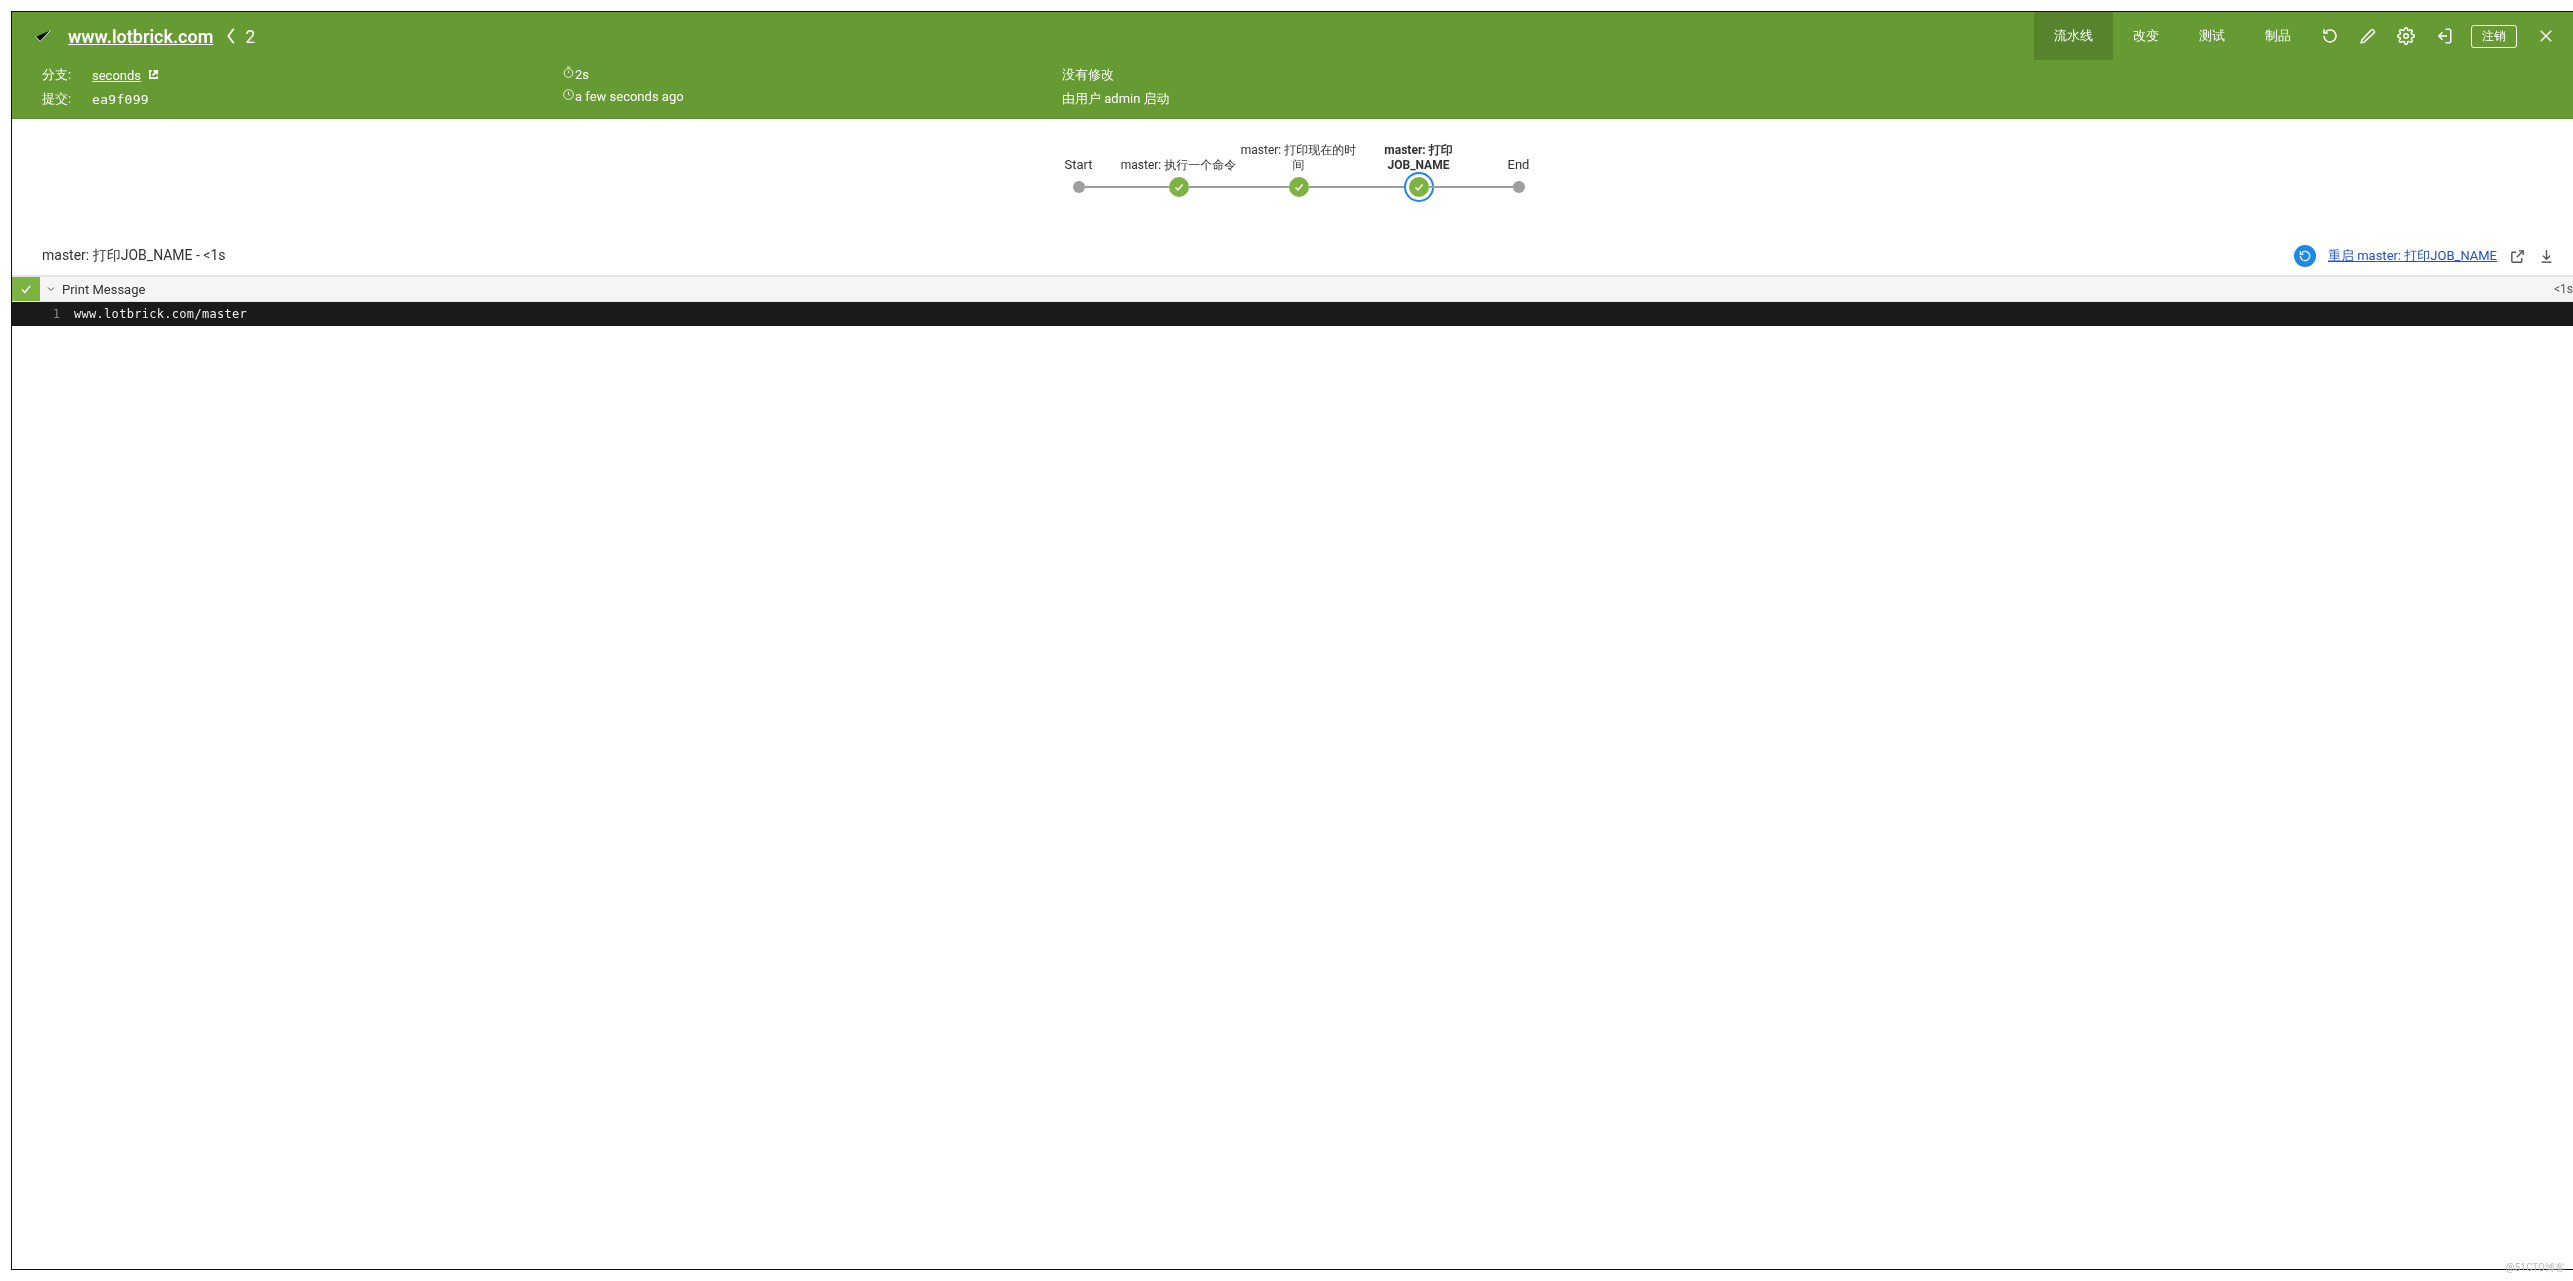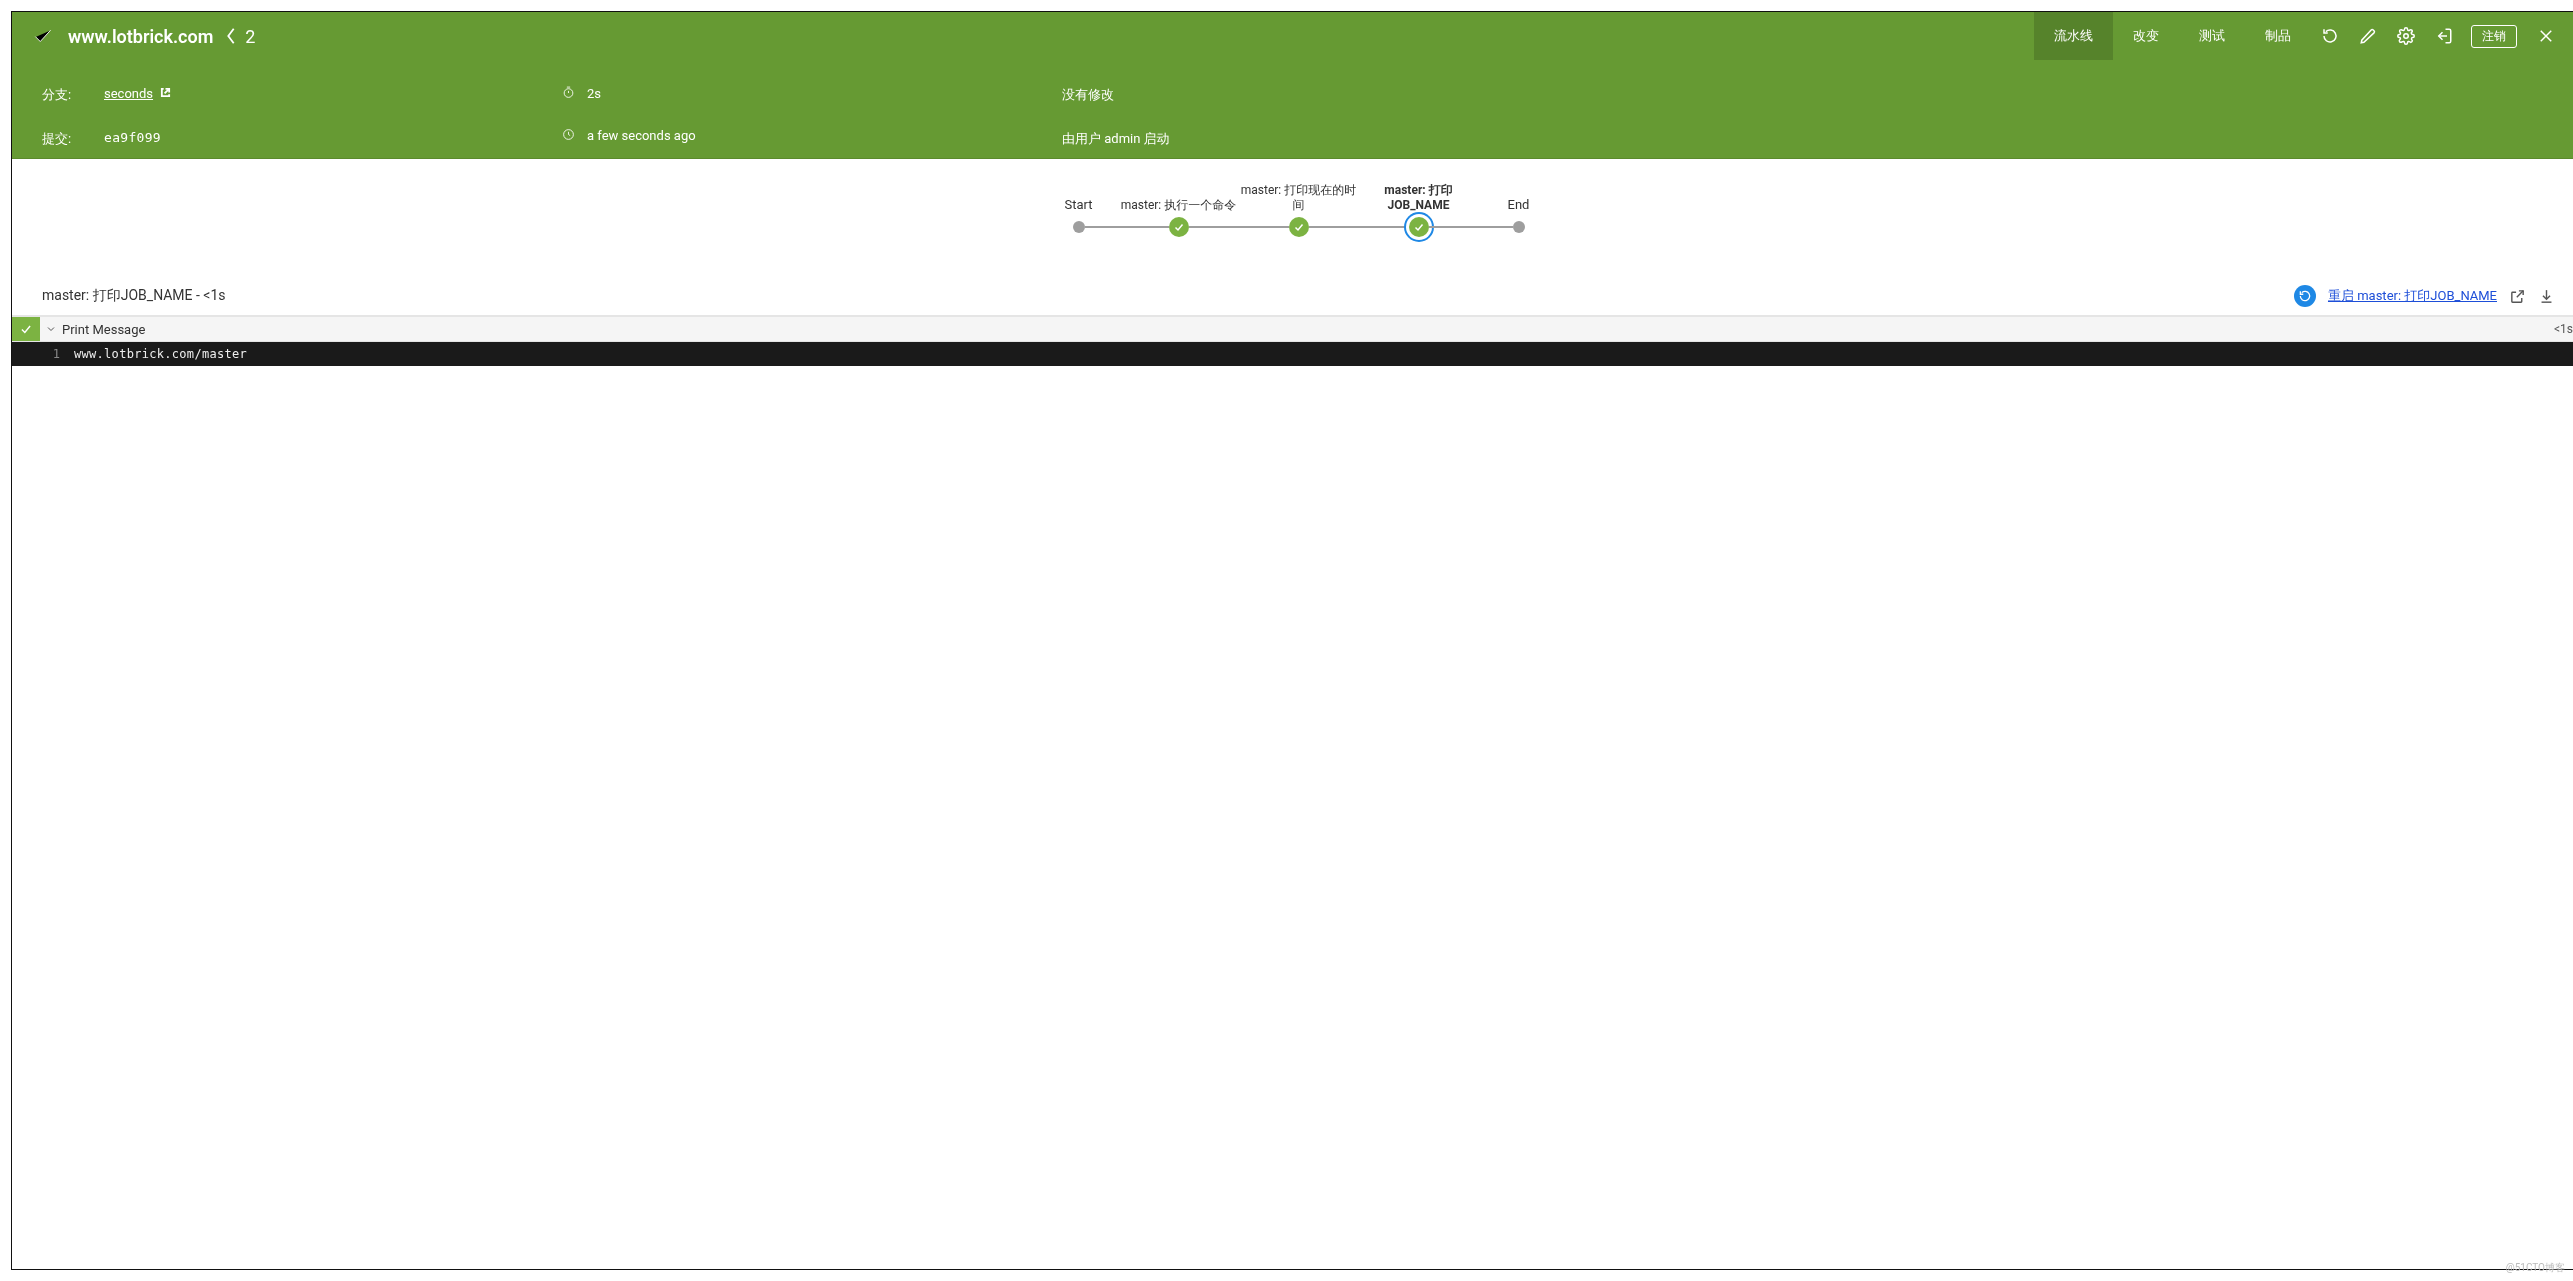"www.lotbrick.com" .pipeline-name { text-decoration: none -> underline }
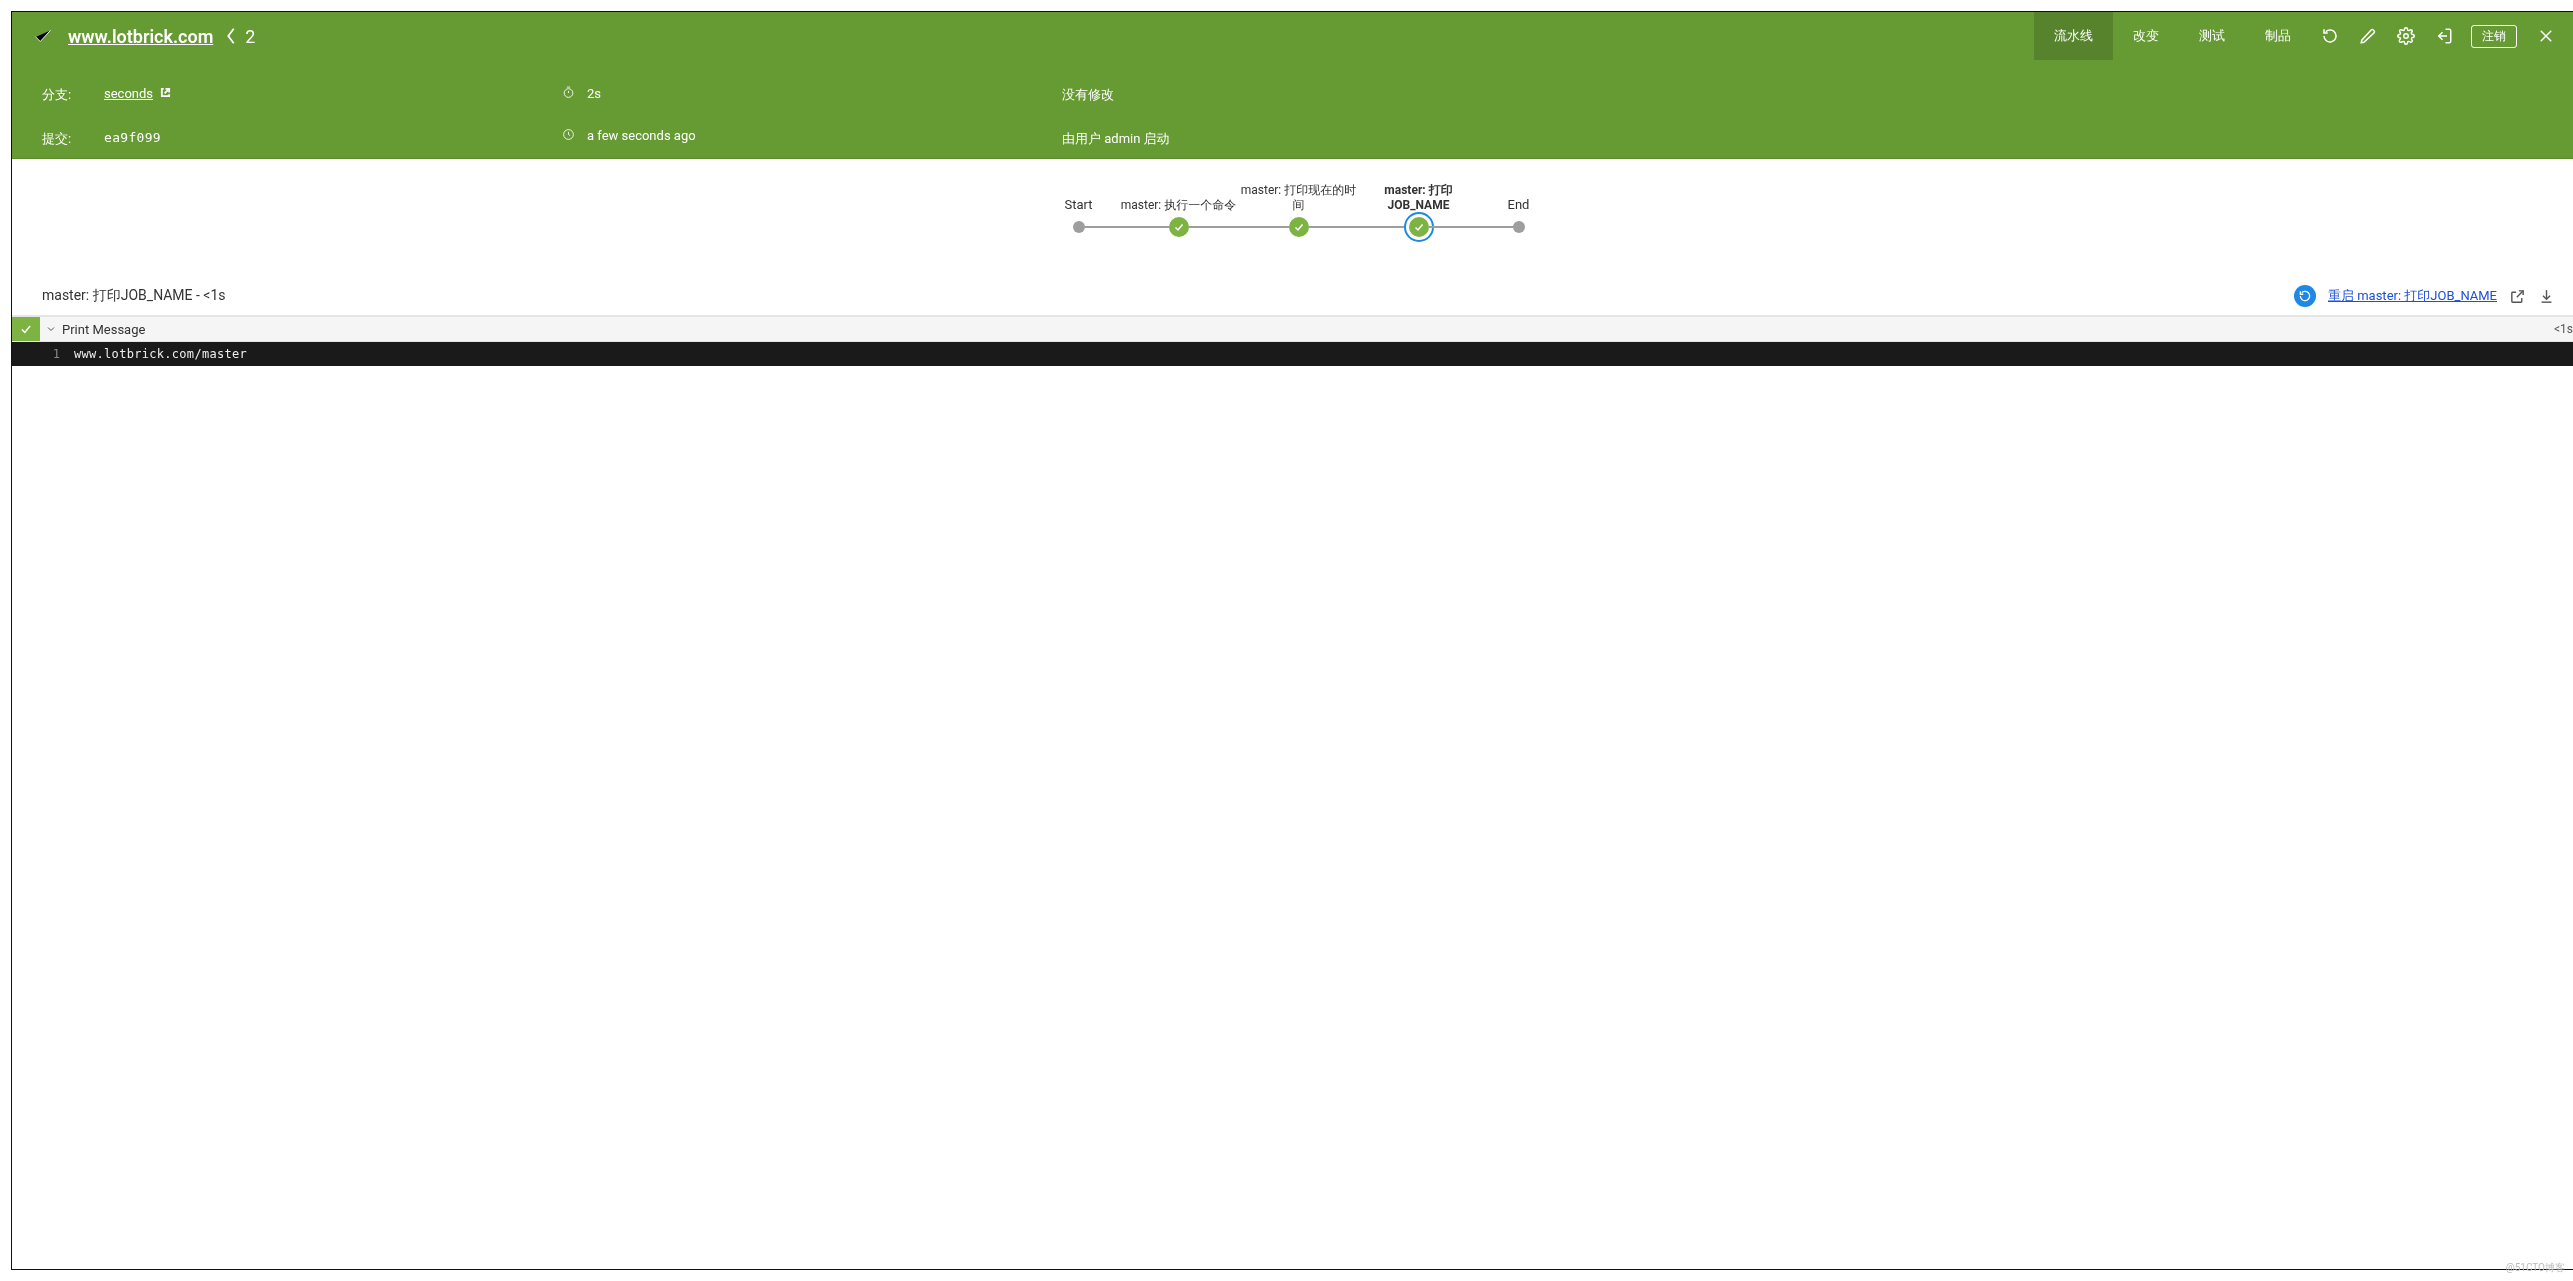"分支:" .meta-row { align-items: flex-start -> center; gap: 12px -> 0; margin-top: 20px -> none }
